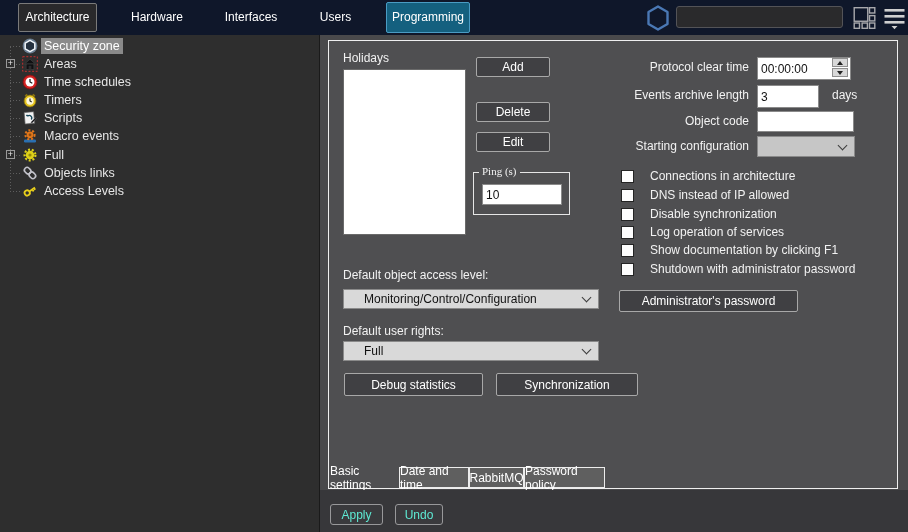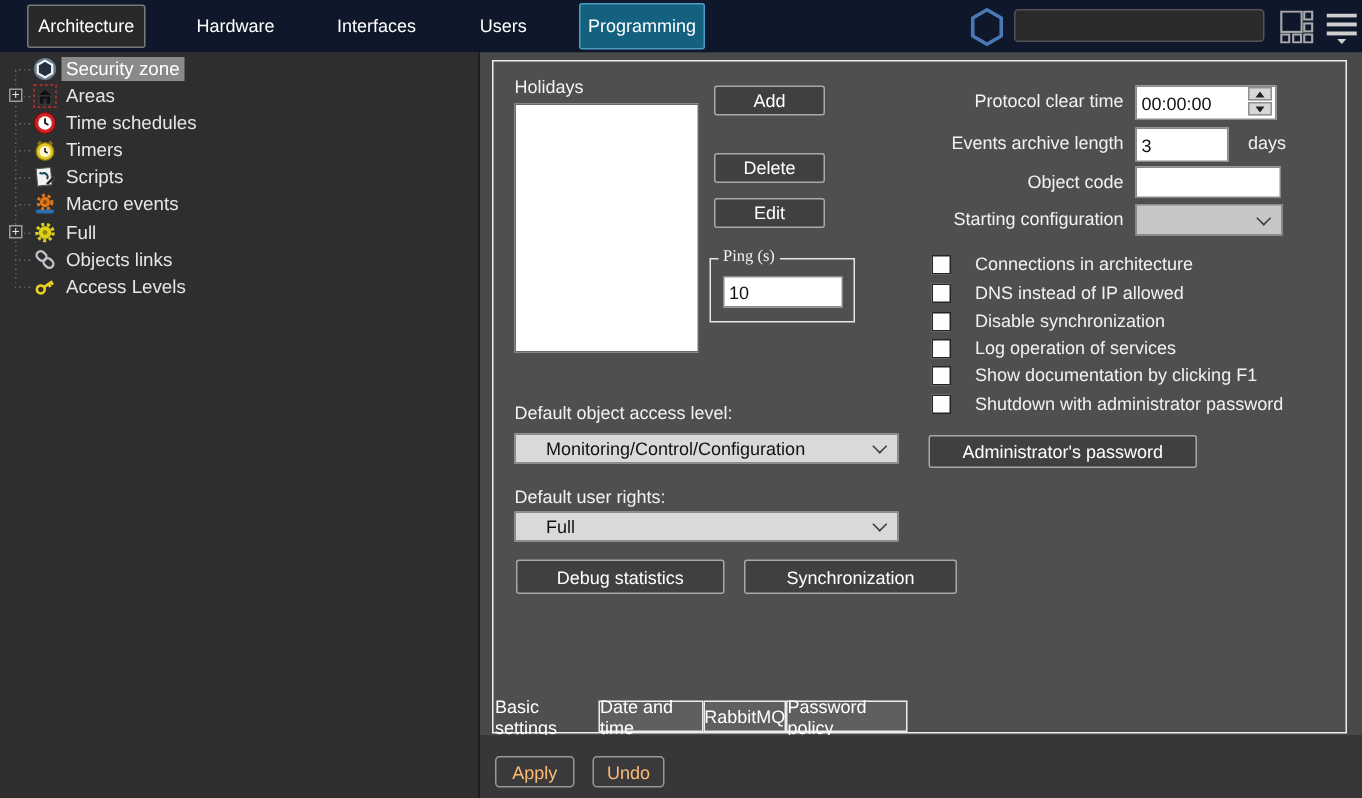"Apply" .fbtn { color: #fdba74 -> #5eead4 }
